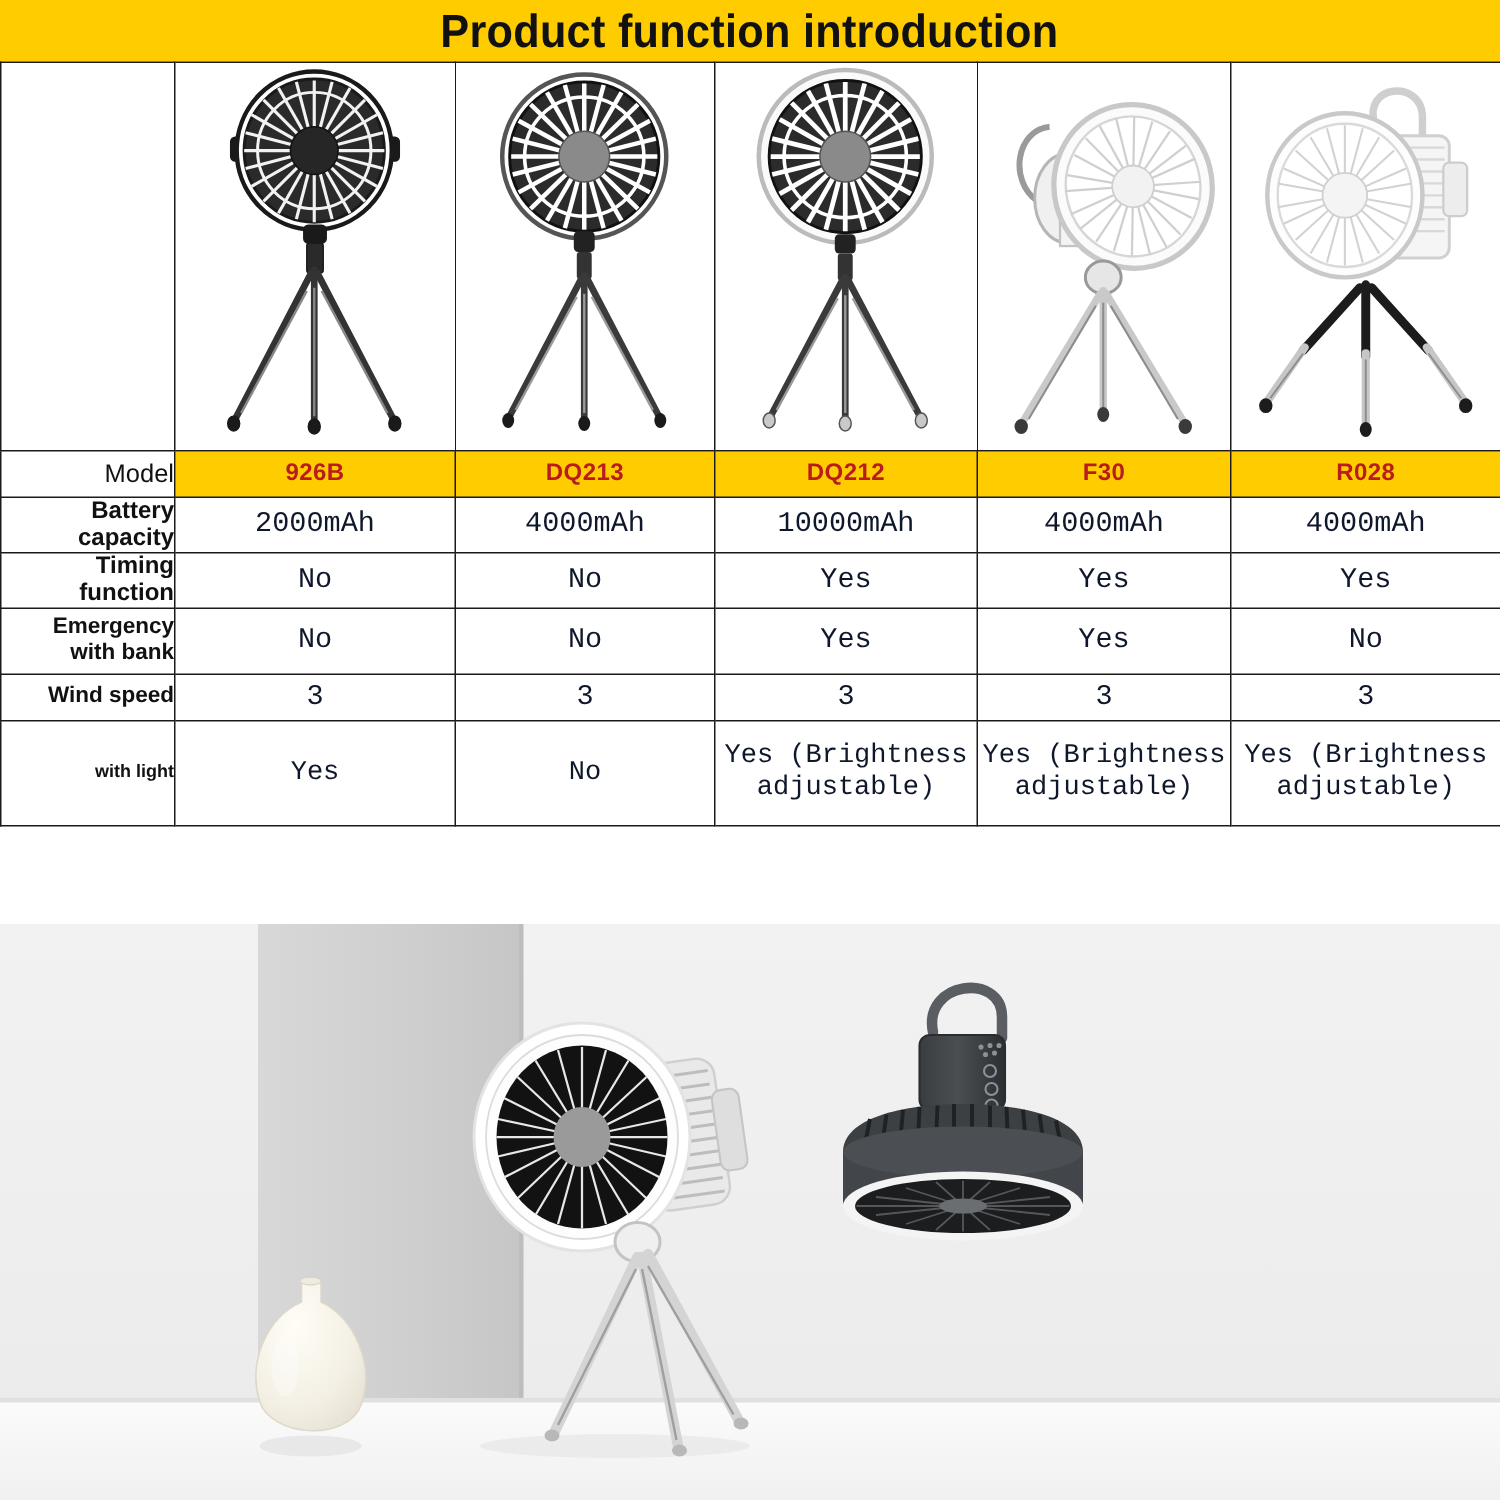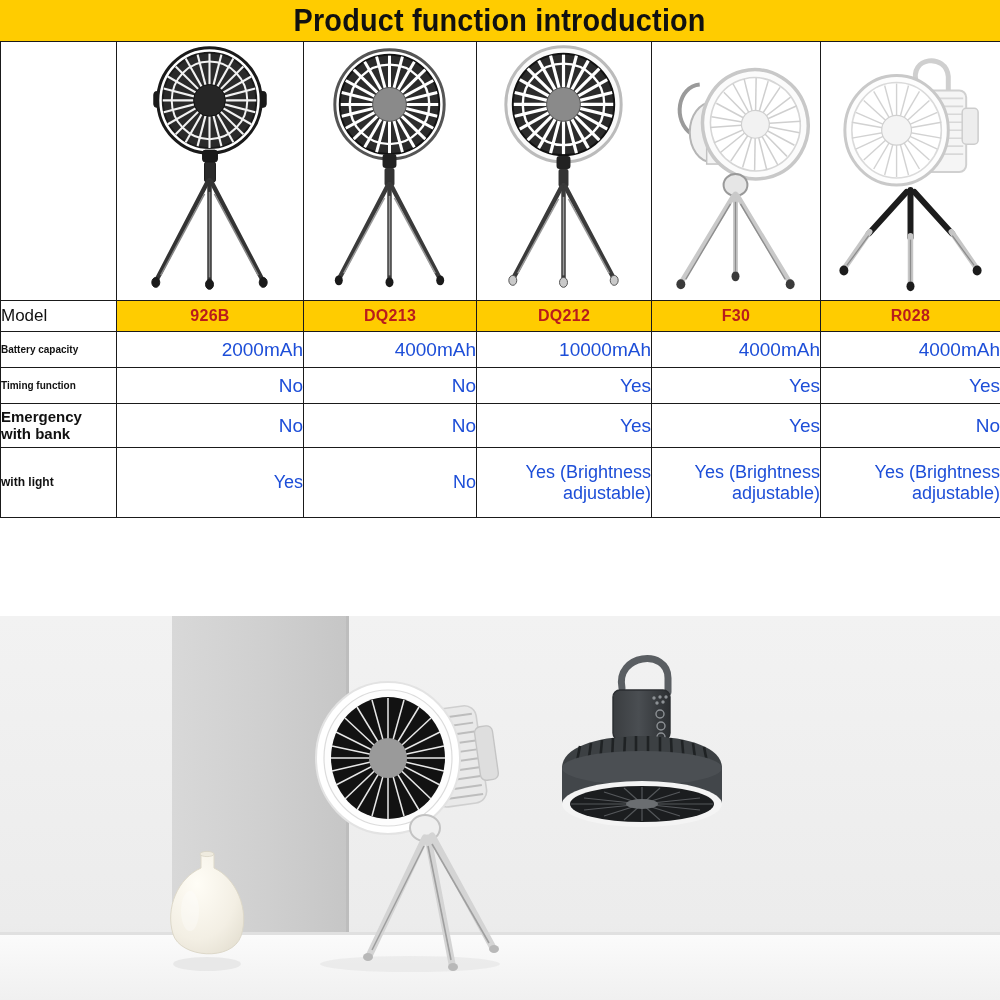"Model" .row-label { text-align: left -> right }
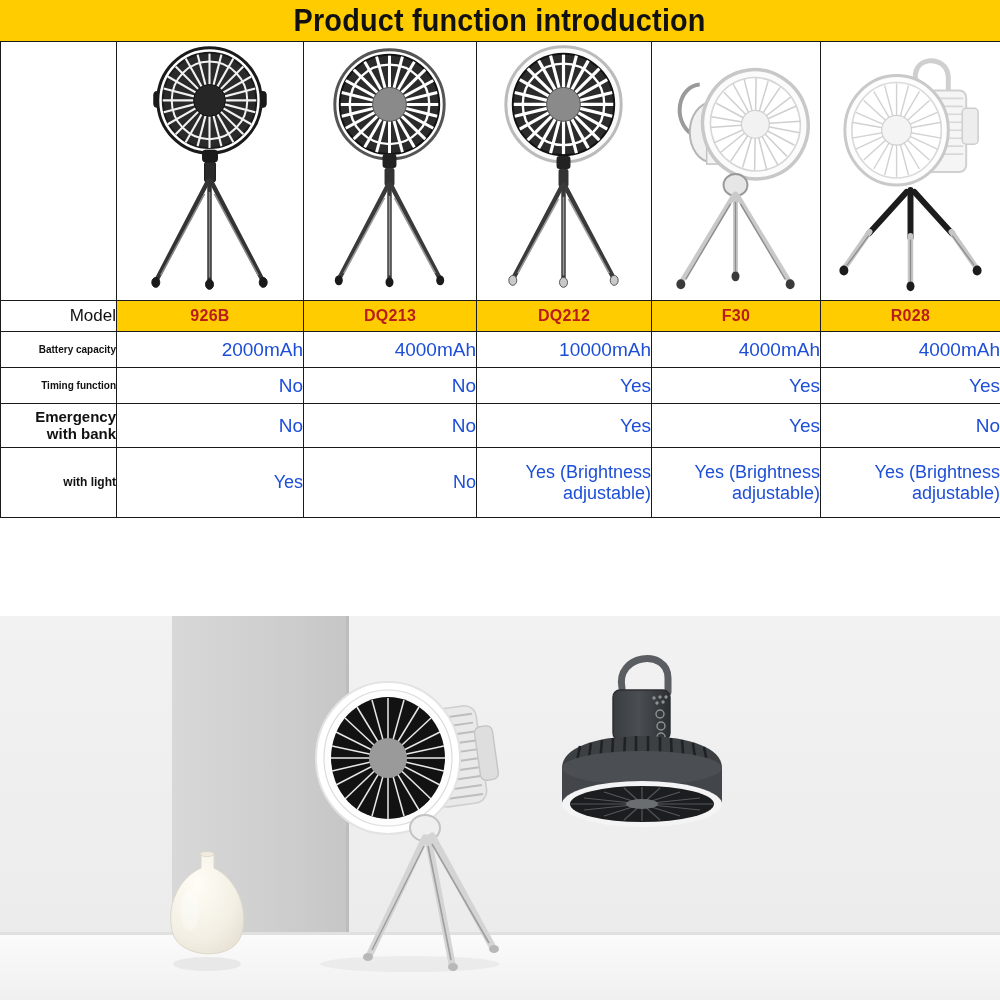"Battery capacity" .row-label.tight { font-size: 10px -> 16px }
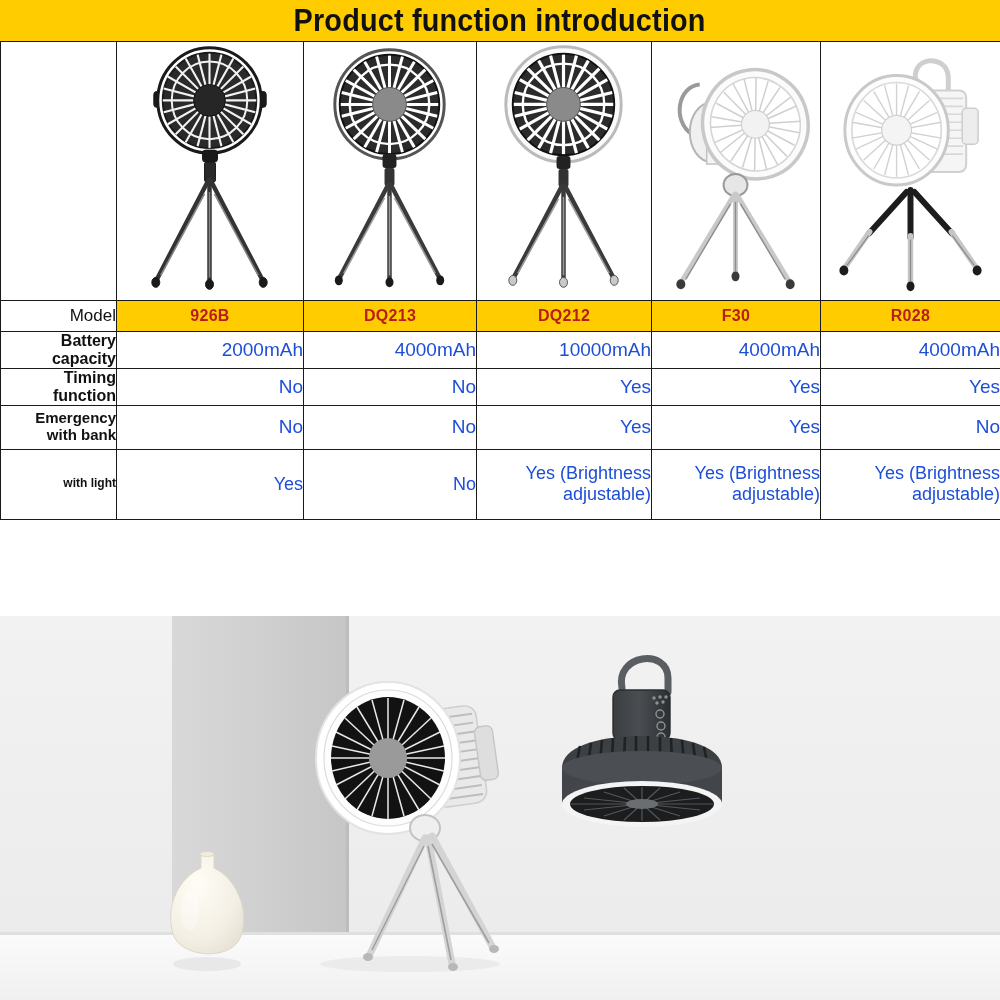"2000mAh" .data-cell { color: #1d4ed8 -> #0f172a; font-family: none -> Liberation Mono, monospace; text-align: right -> center }
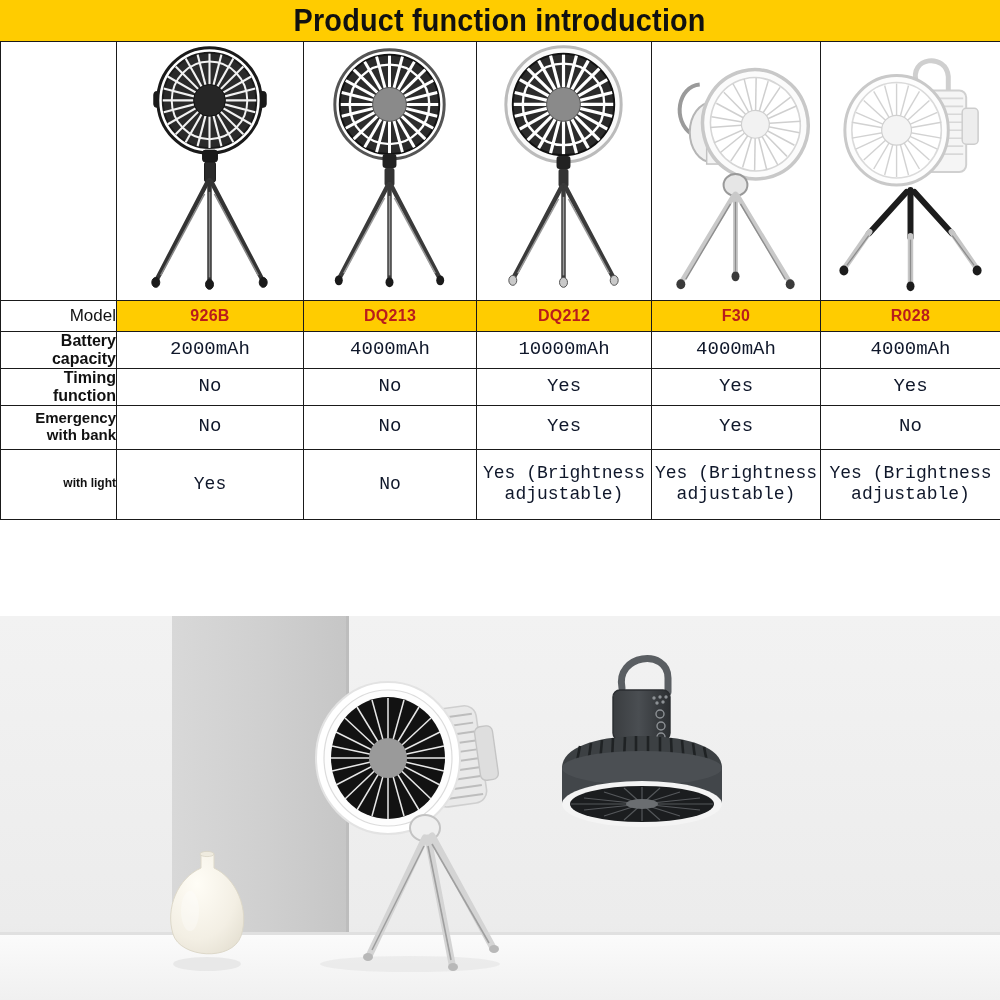"Wind speed" tr.r-speed { html: none -> <tr> <td>Wind speed</td> <td>3</td> <td>3</td> <td>3</td> <td>3</td> <td>3</td> </tr> }
